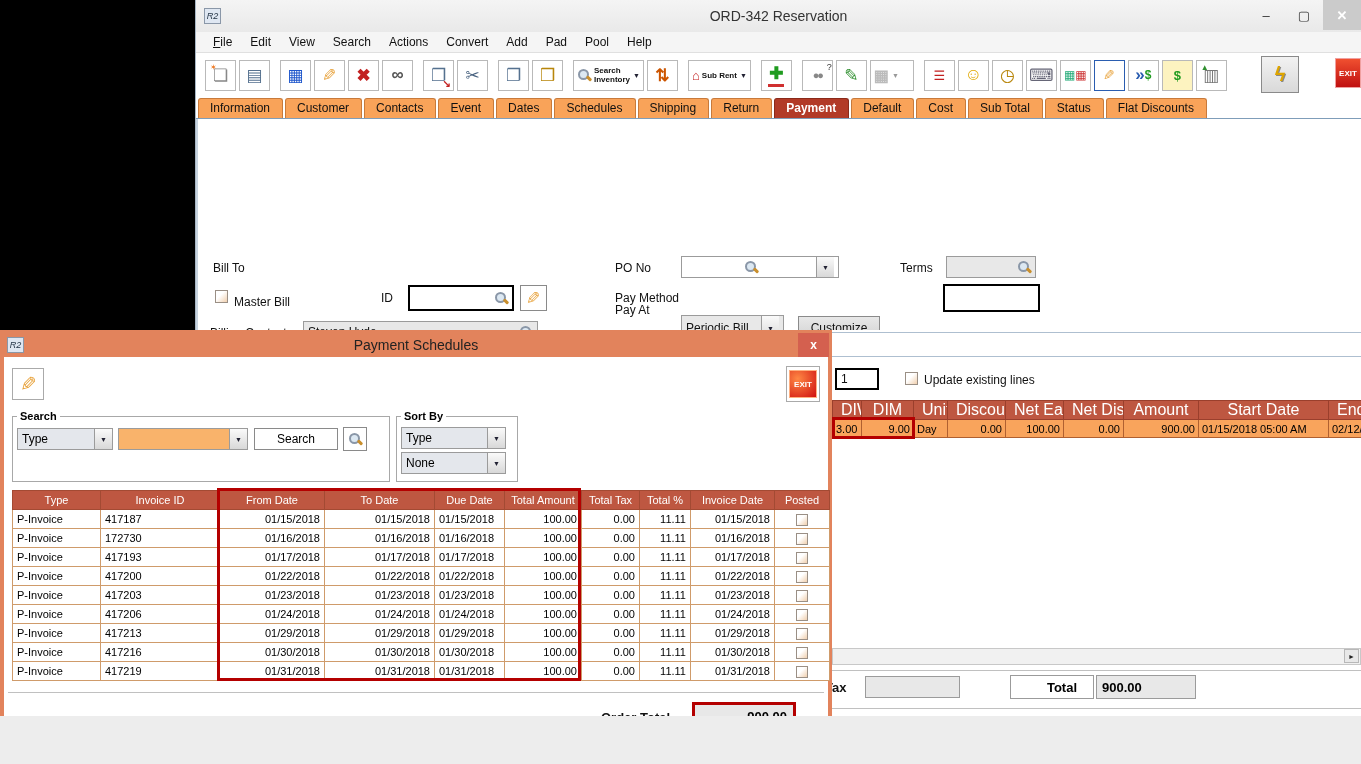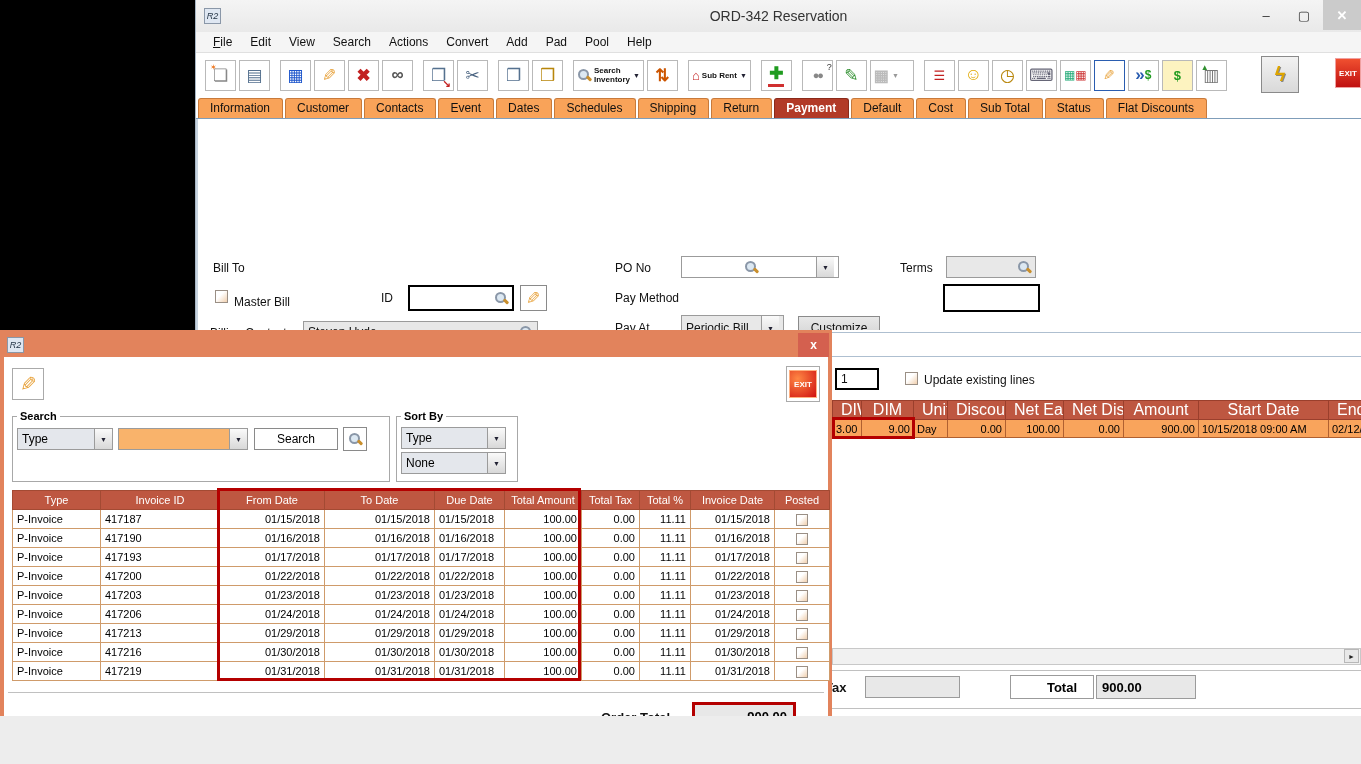"Pay At" span.flabel { top: 202px -> 184px }
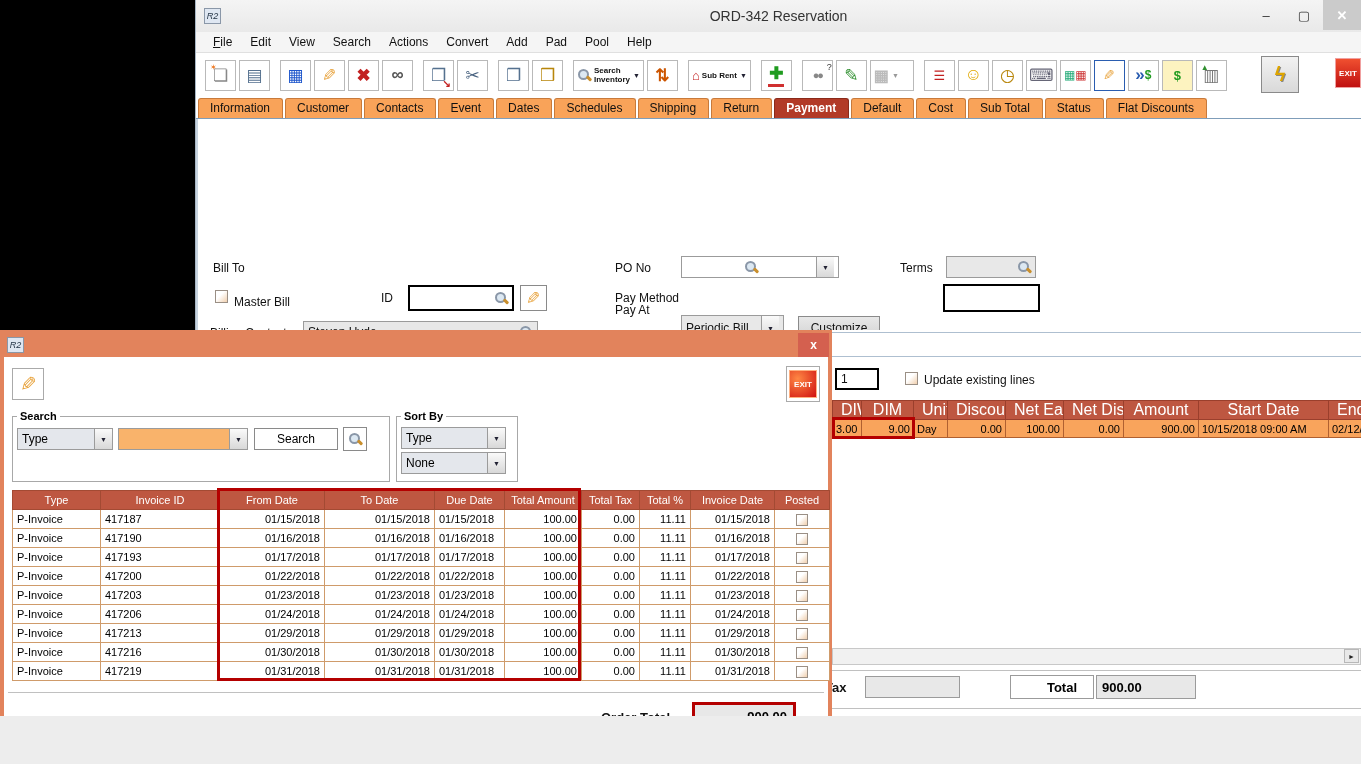"Payment Schedules" span.dtext { html: none -> <span>Payment Schedules</span> }
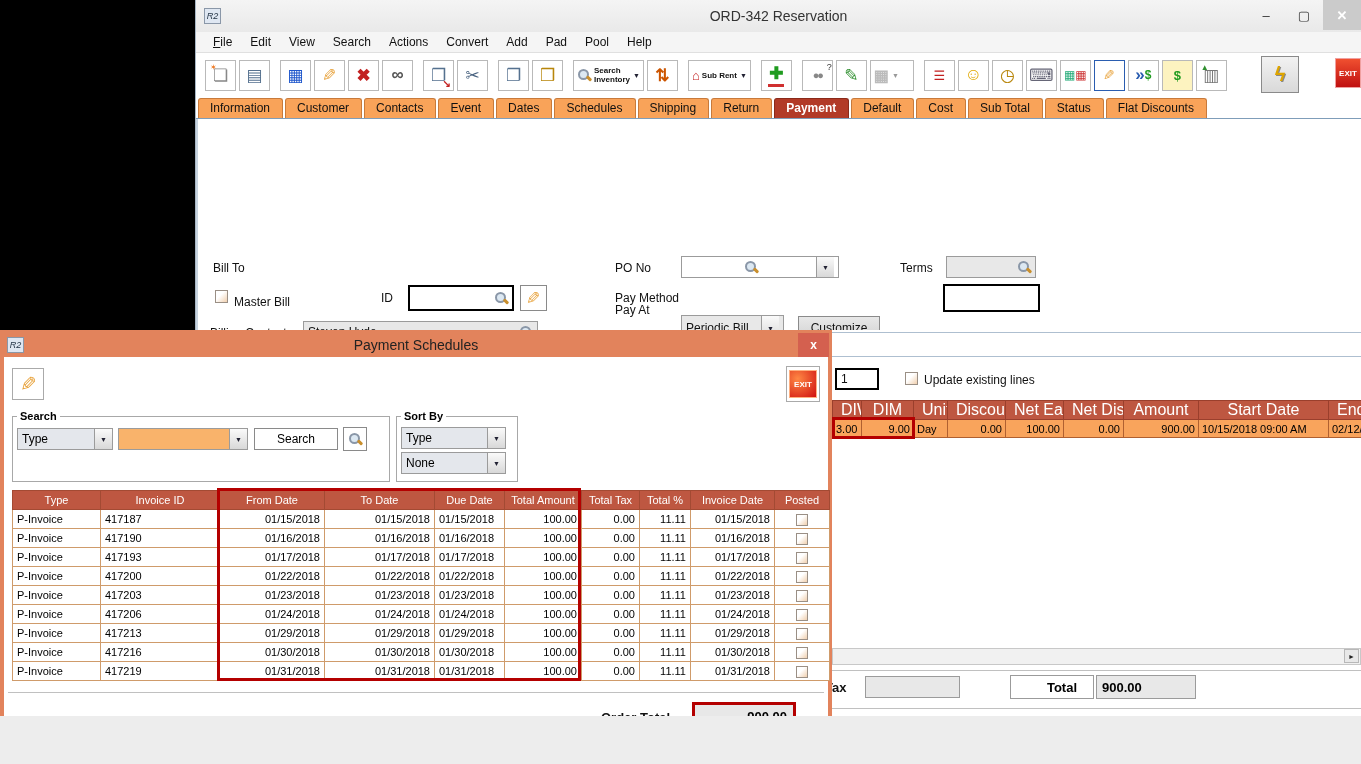"10/15/2018 09:00 AM" td.l { text: 10/15/2018 09:00 -> 01/15/2018 05:00 }
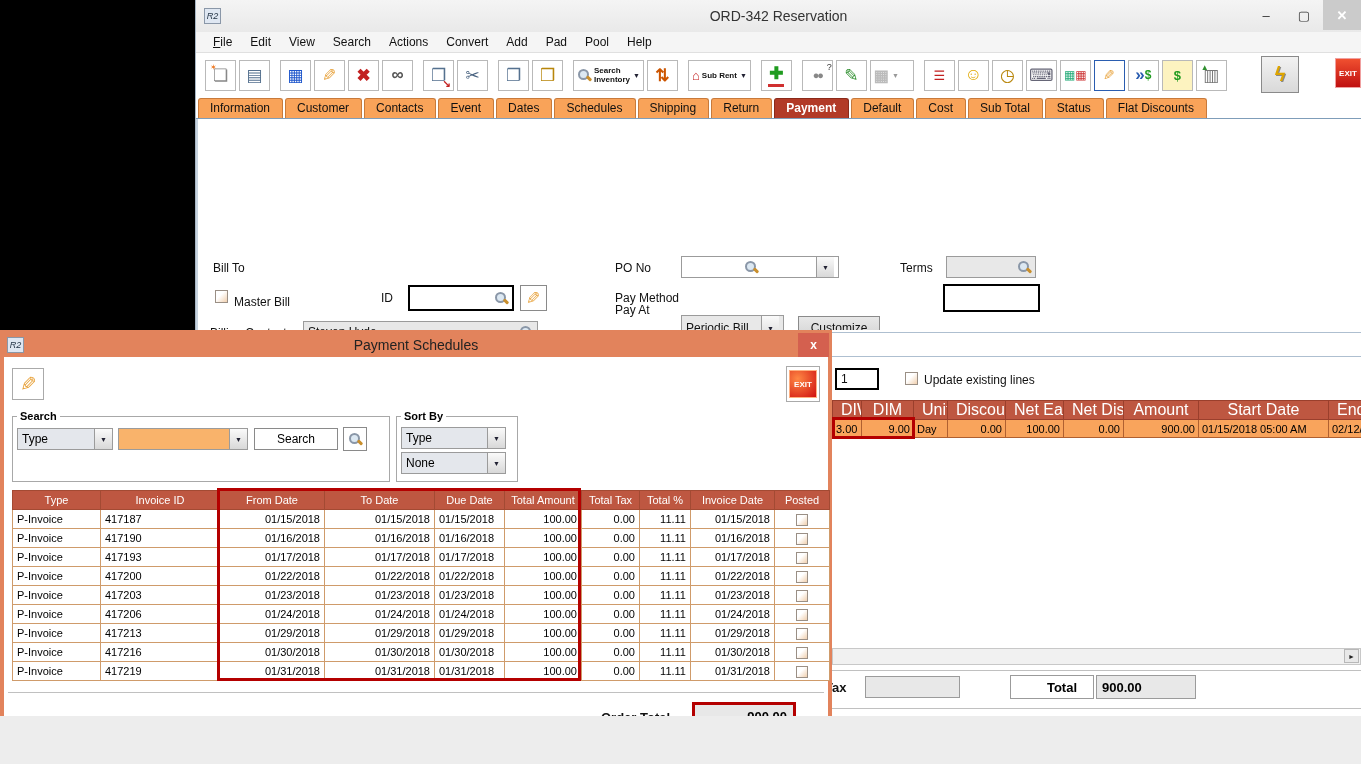"417190" td.l { text: 417190 -> 172730 }
